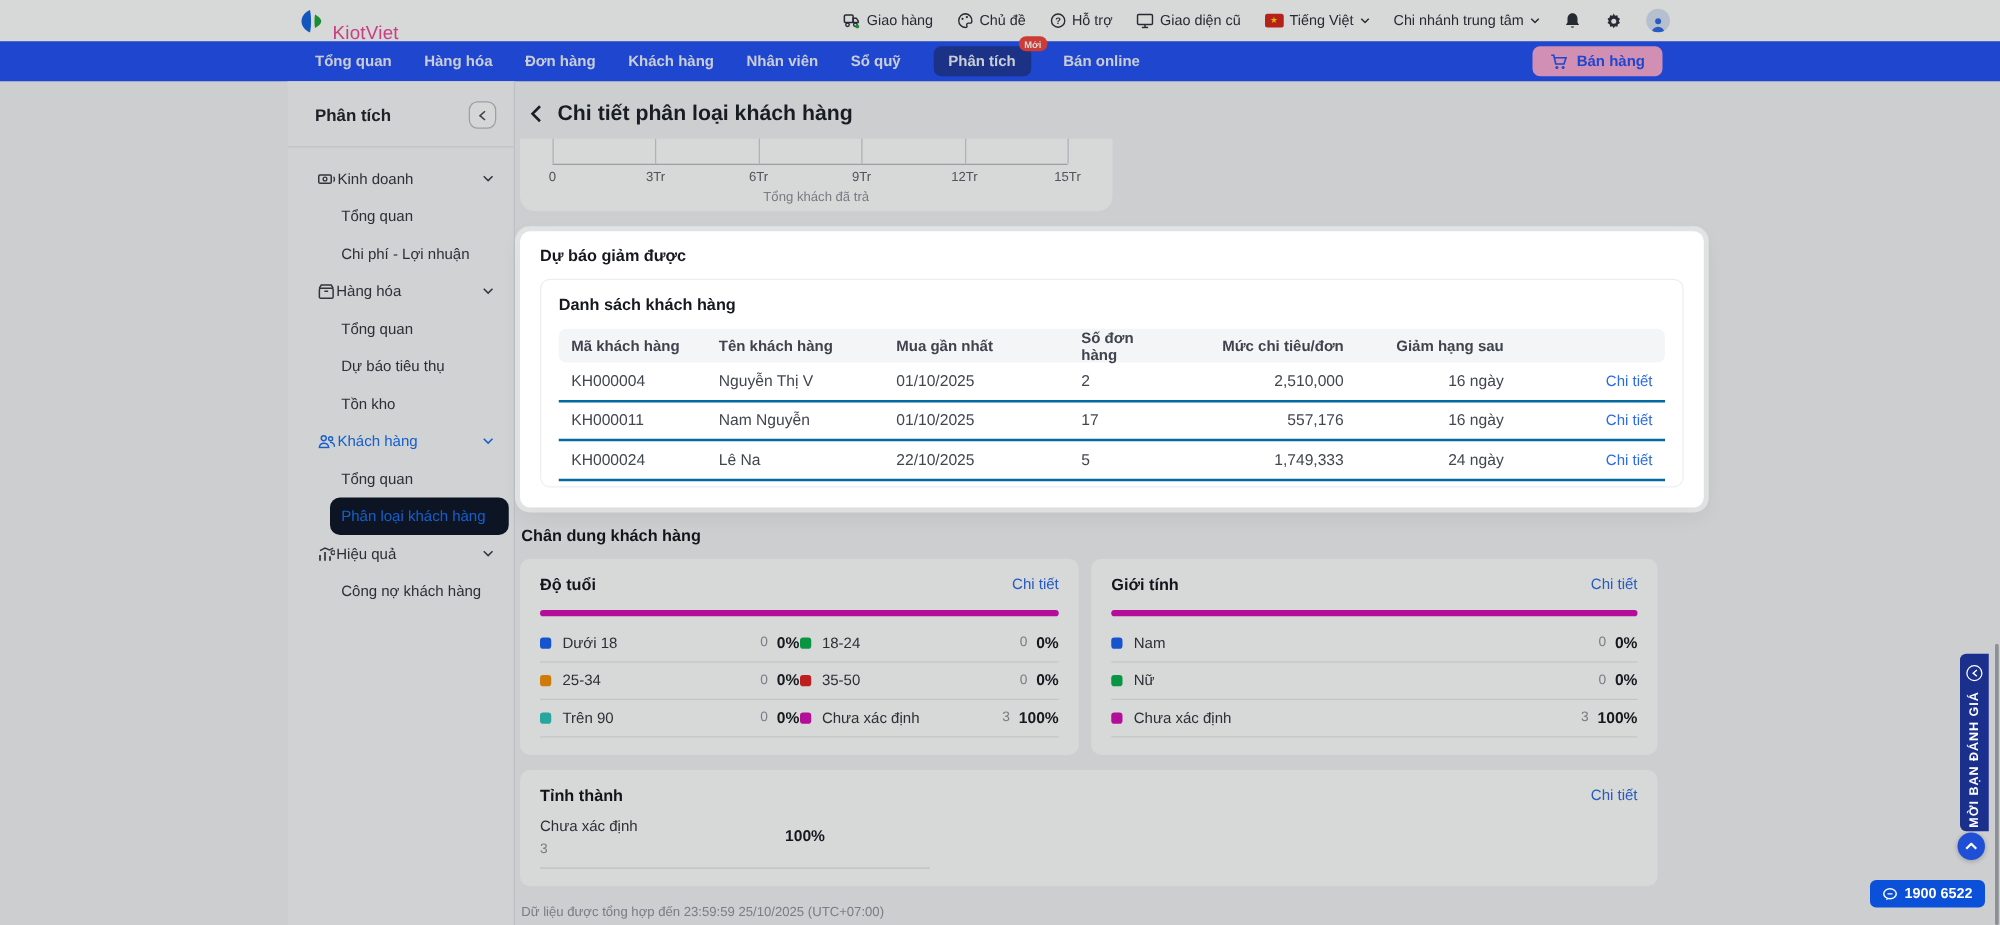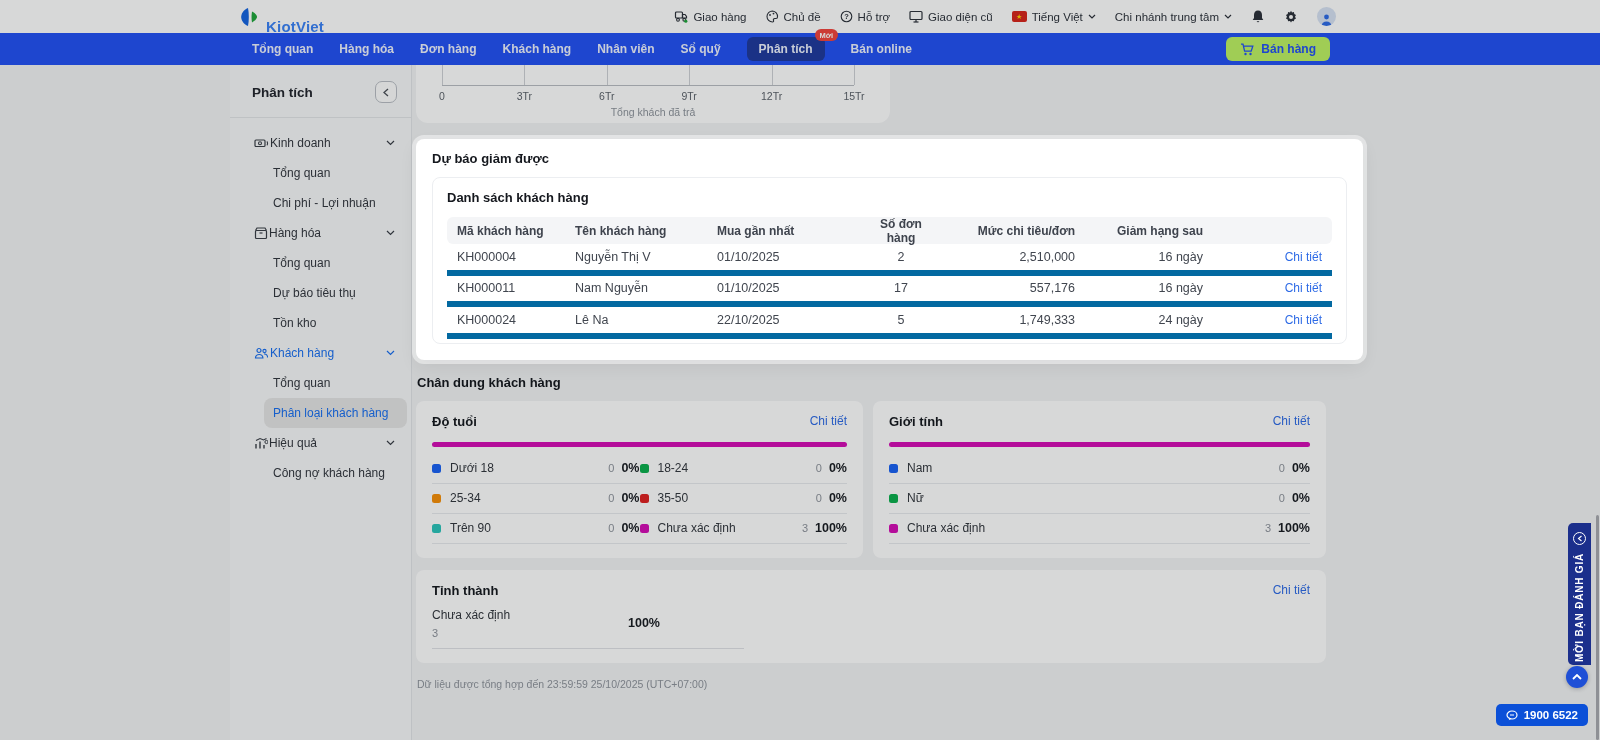"KiotViet" .logo-text { color: #3b82f6 -> #ec4899; font-weight: bold -> normal }
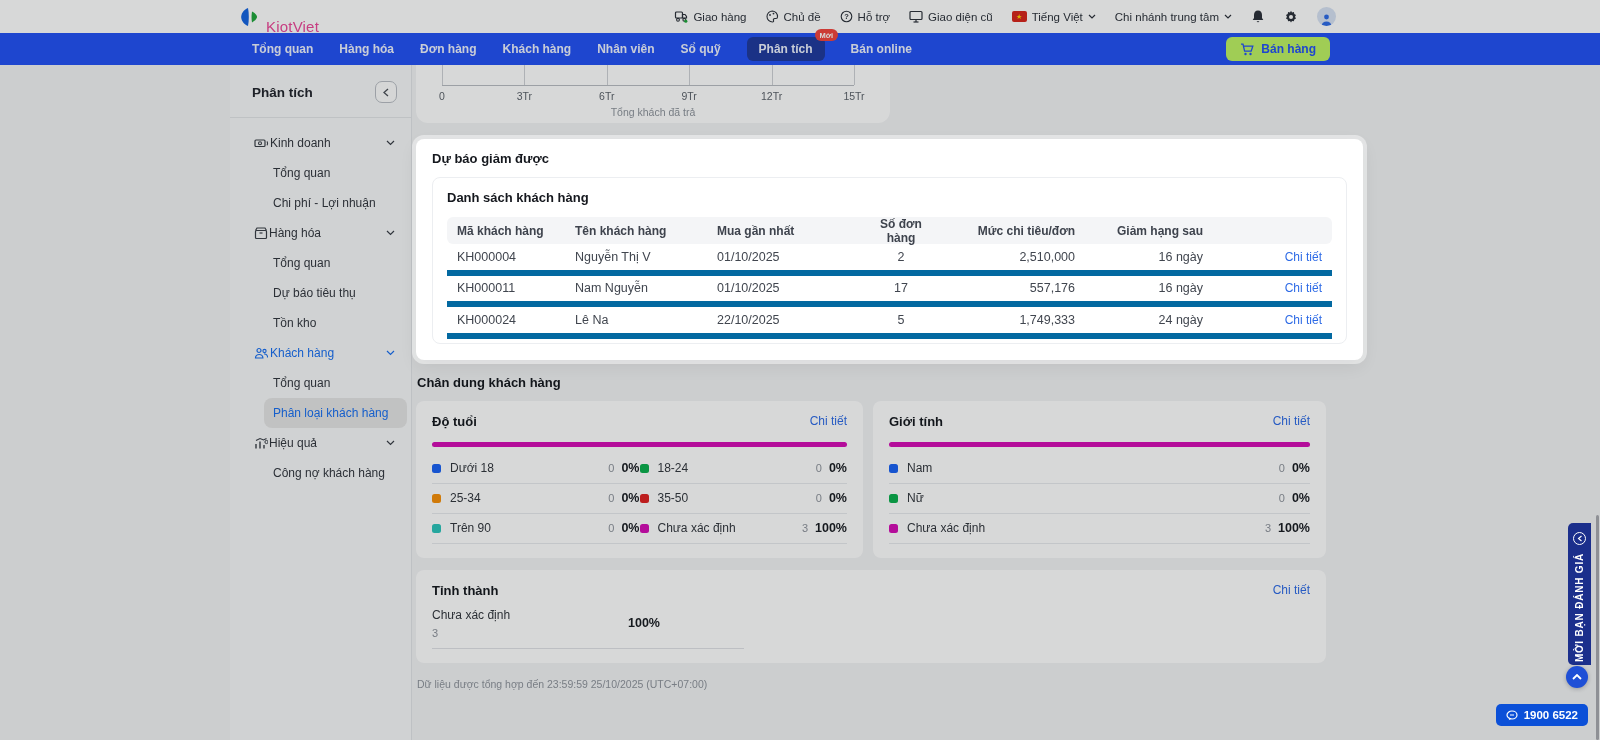"Bán hàng" .sell-btn { background: #bef264 -> #f9a8d4 }
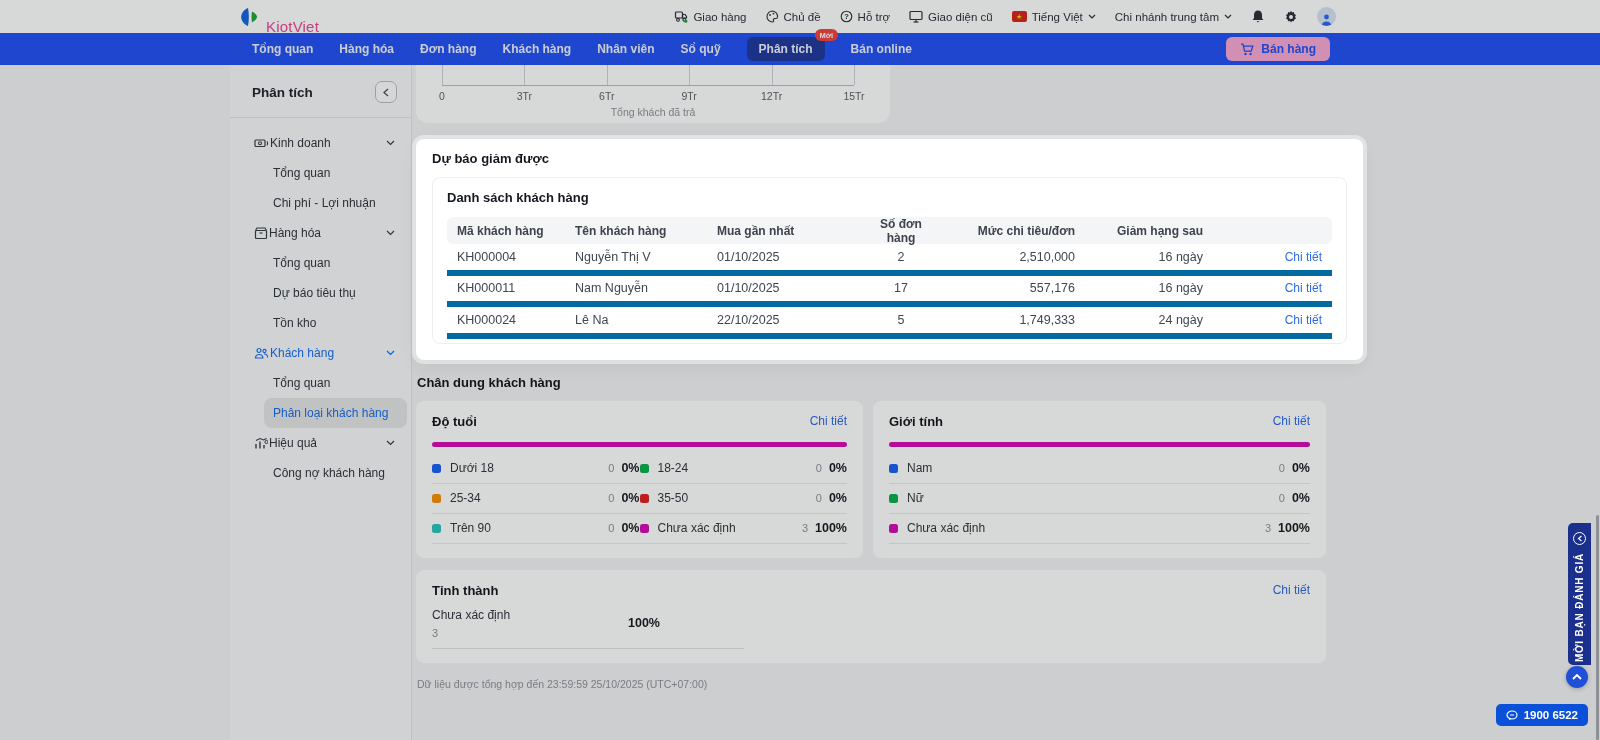"Chi tiết phân loại khách" div.page-head { html: none -> <div> <svg> <polyline></polyline> </svg> <h1>Chi tiết phân loại khách hàng</h1> </div> }
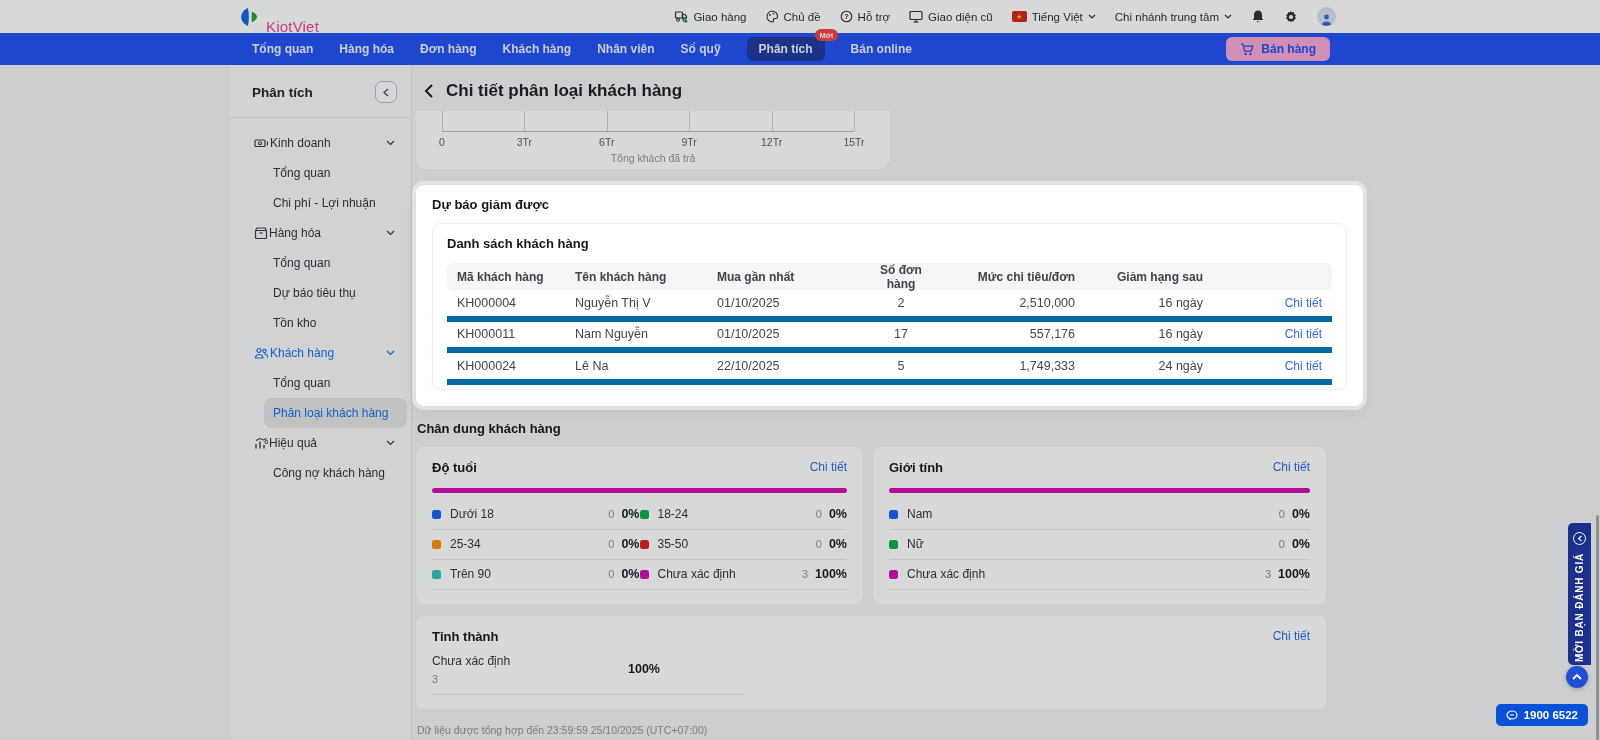"Số đơn hàng" .c4 { text-align: center -> left }
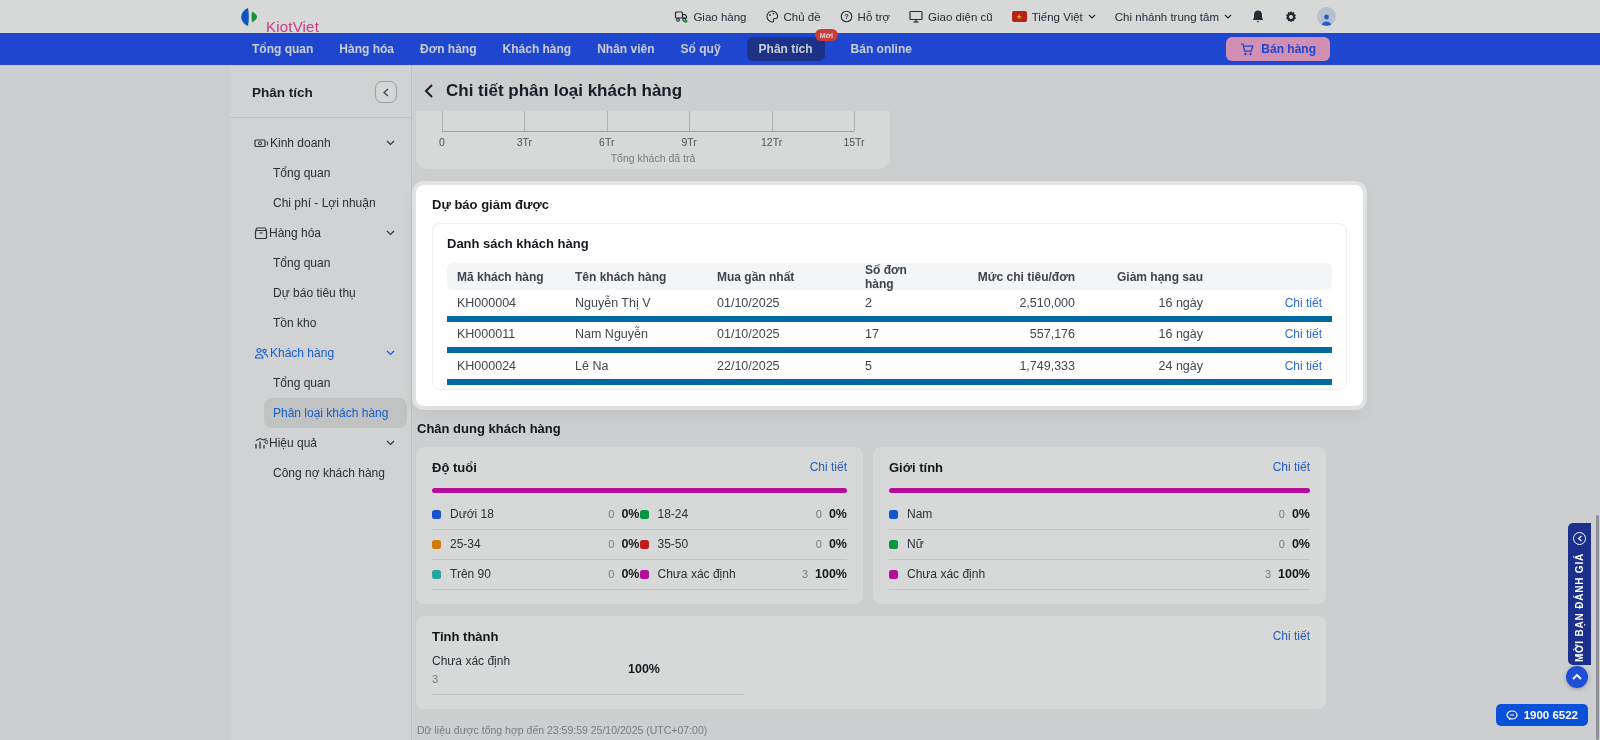"KH000004" .tr.row { border-bottom: 6px solid #0369a1 -> 2px solid #0369a1 }
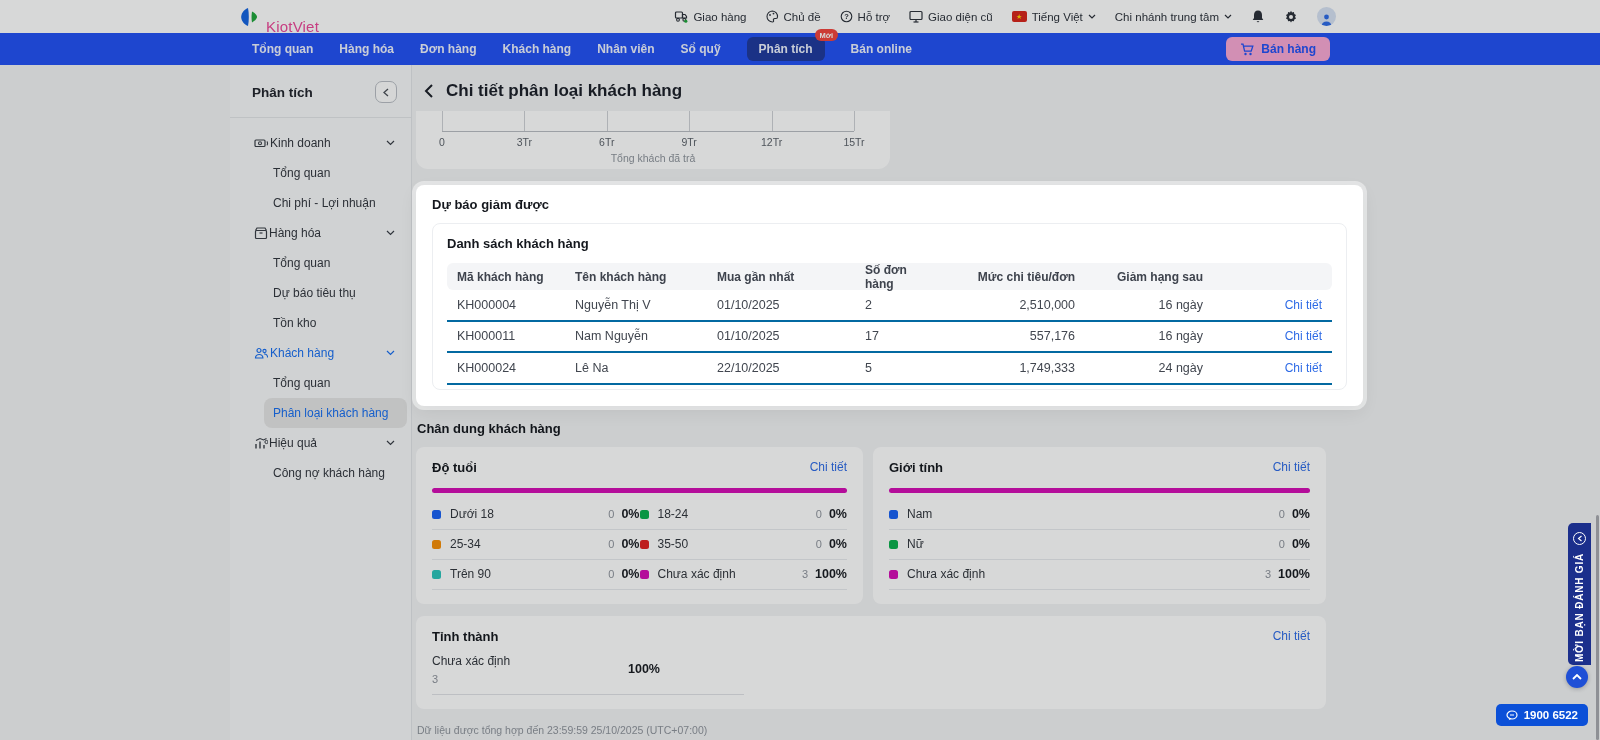"Phân loại khách hàng" .sb-sub.active { background: #e5e5e5 -> #0f172a }
